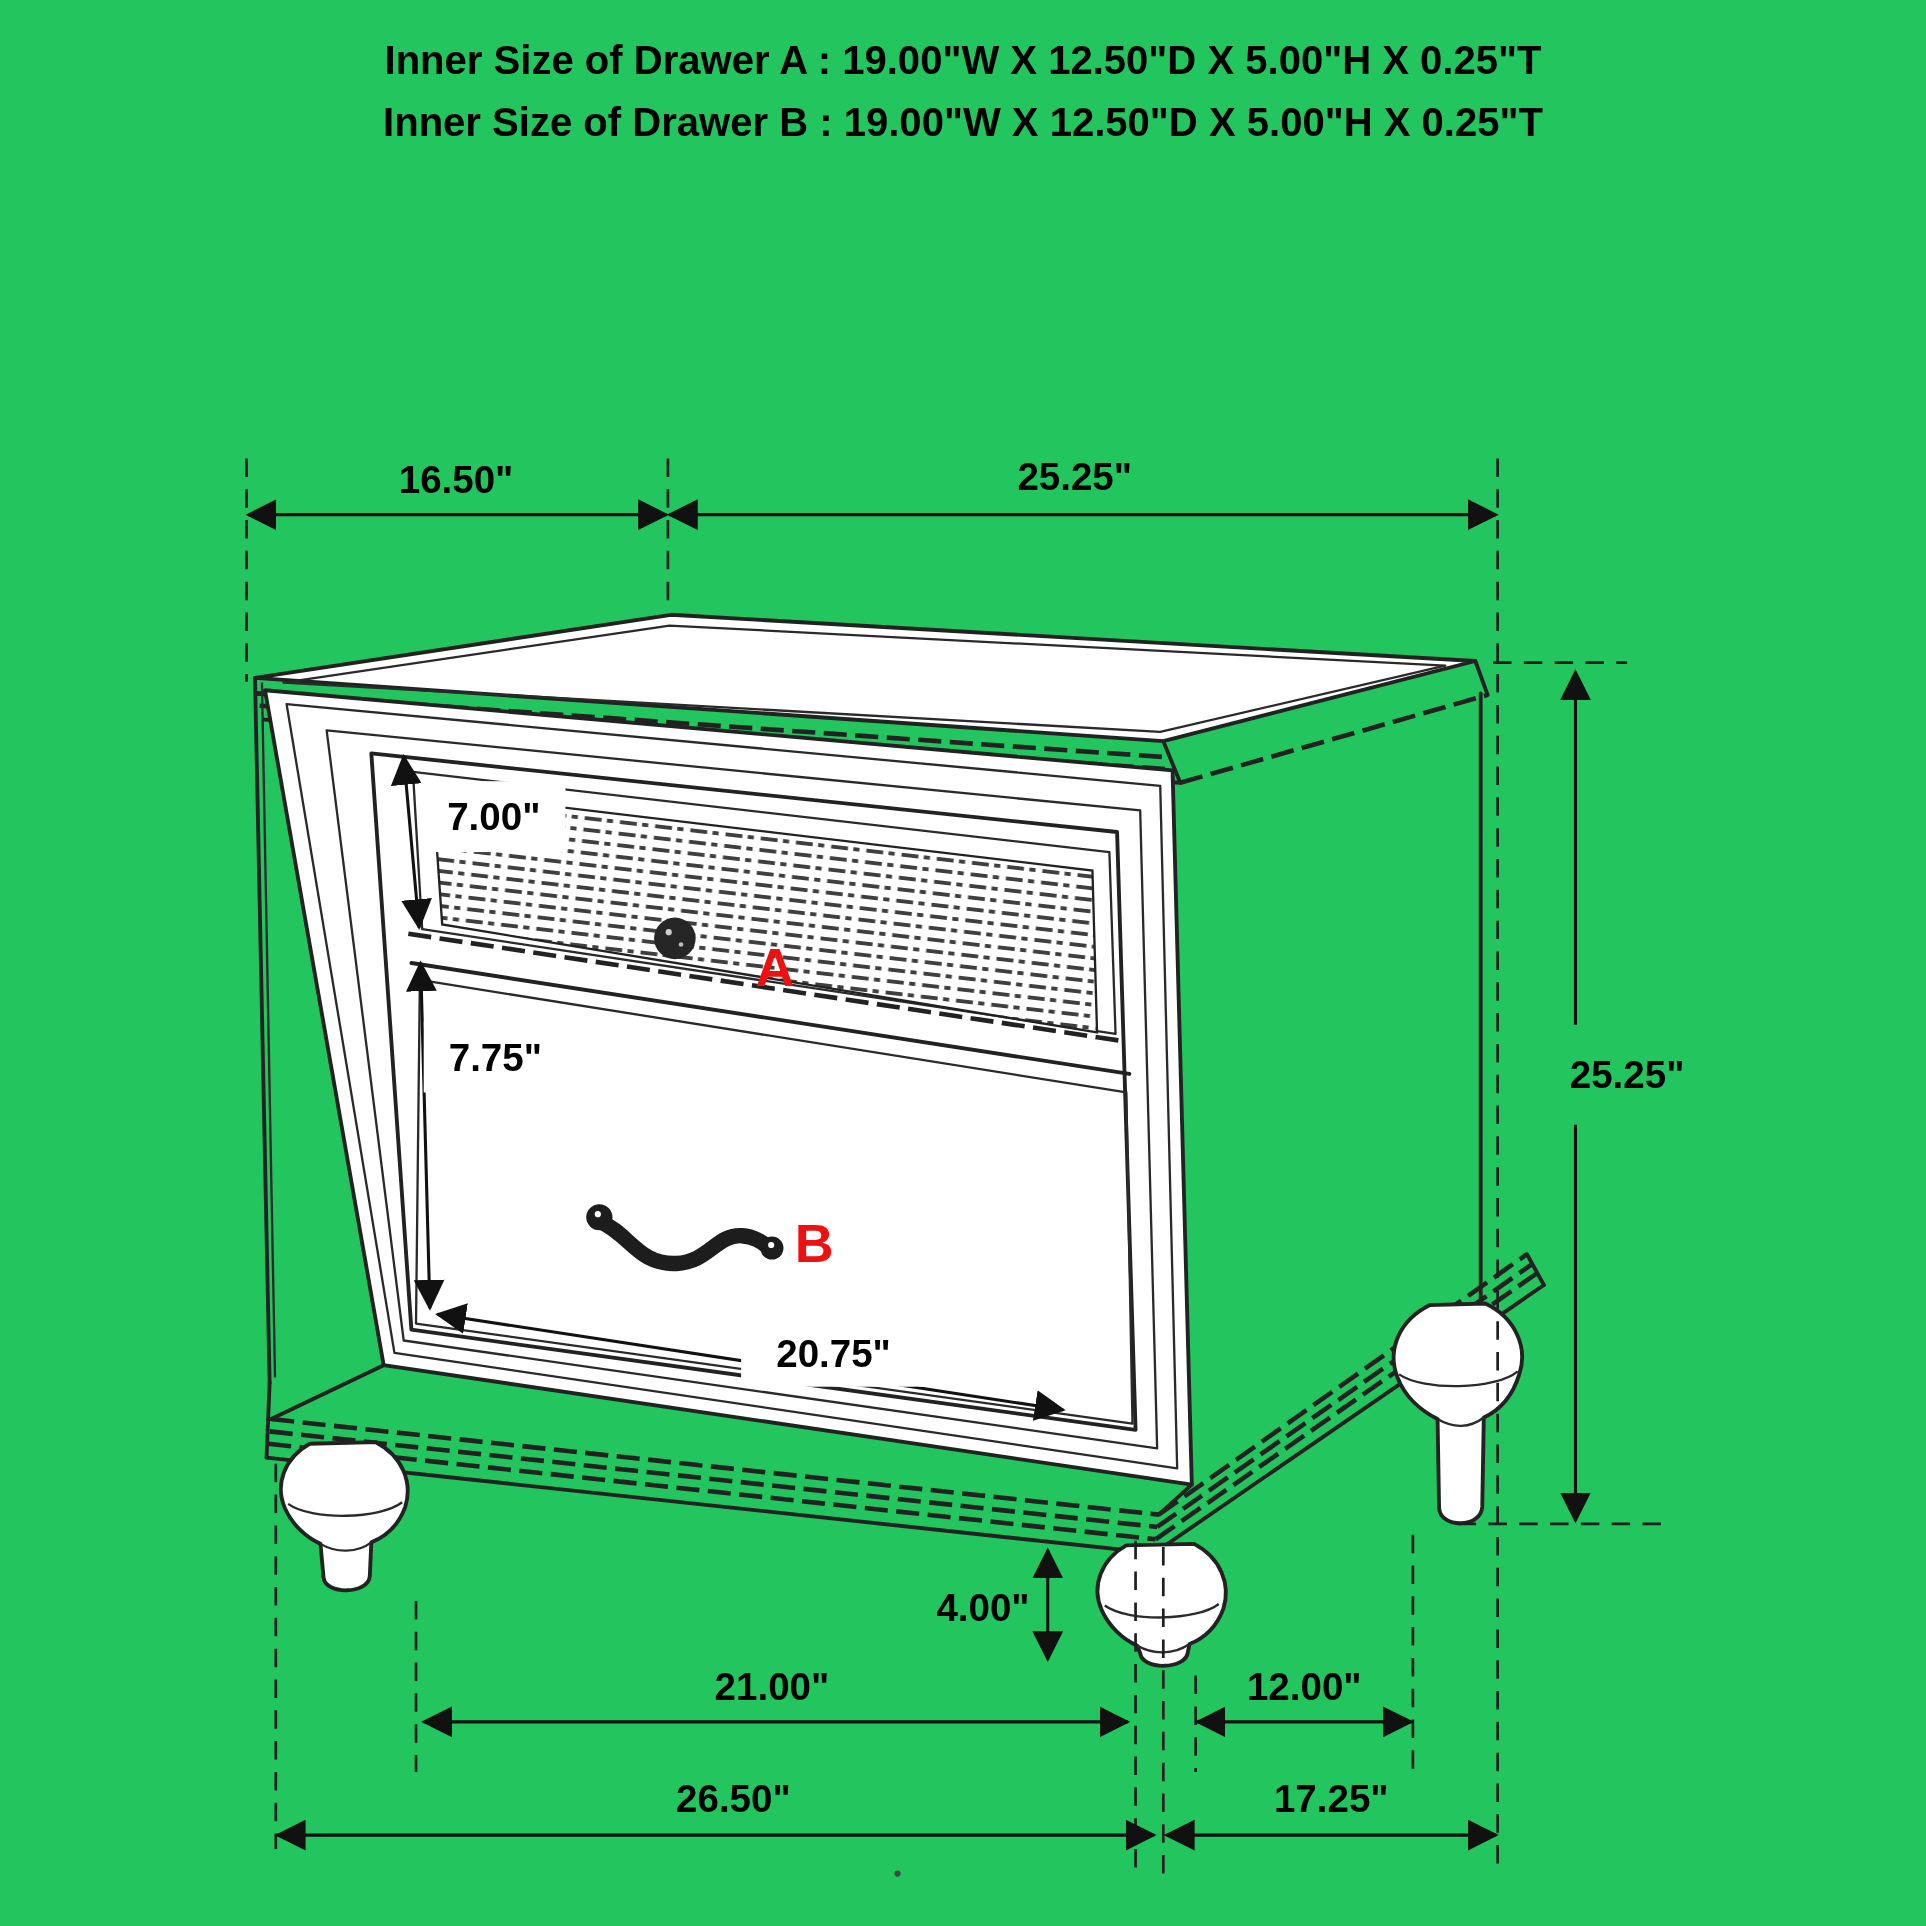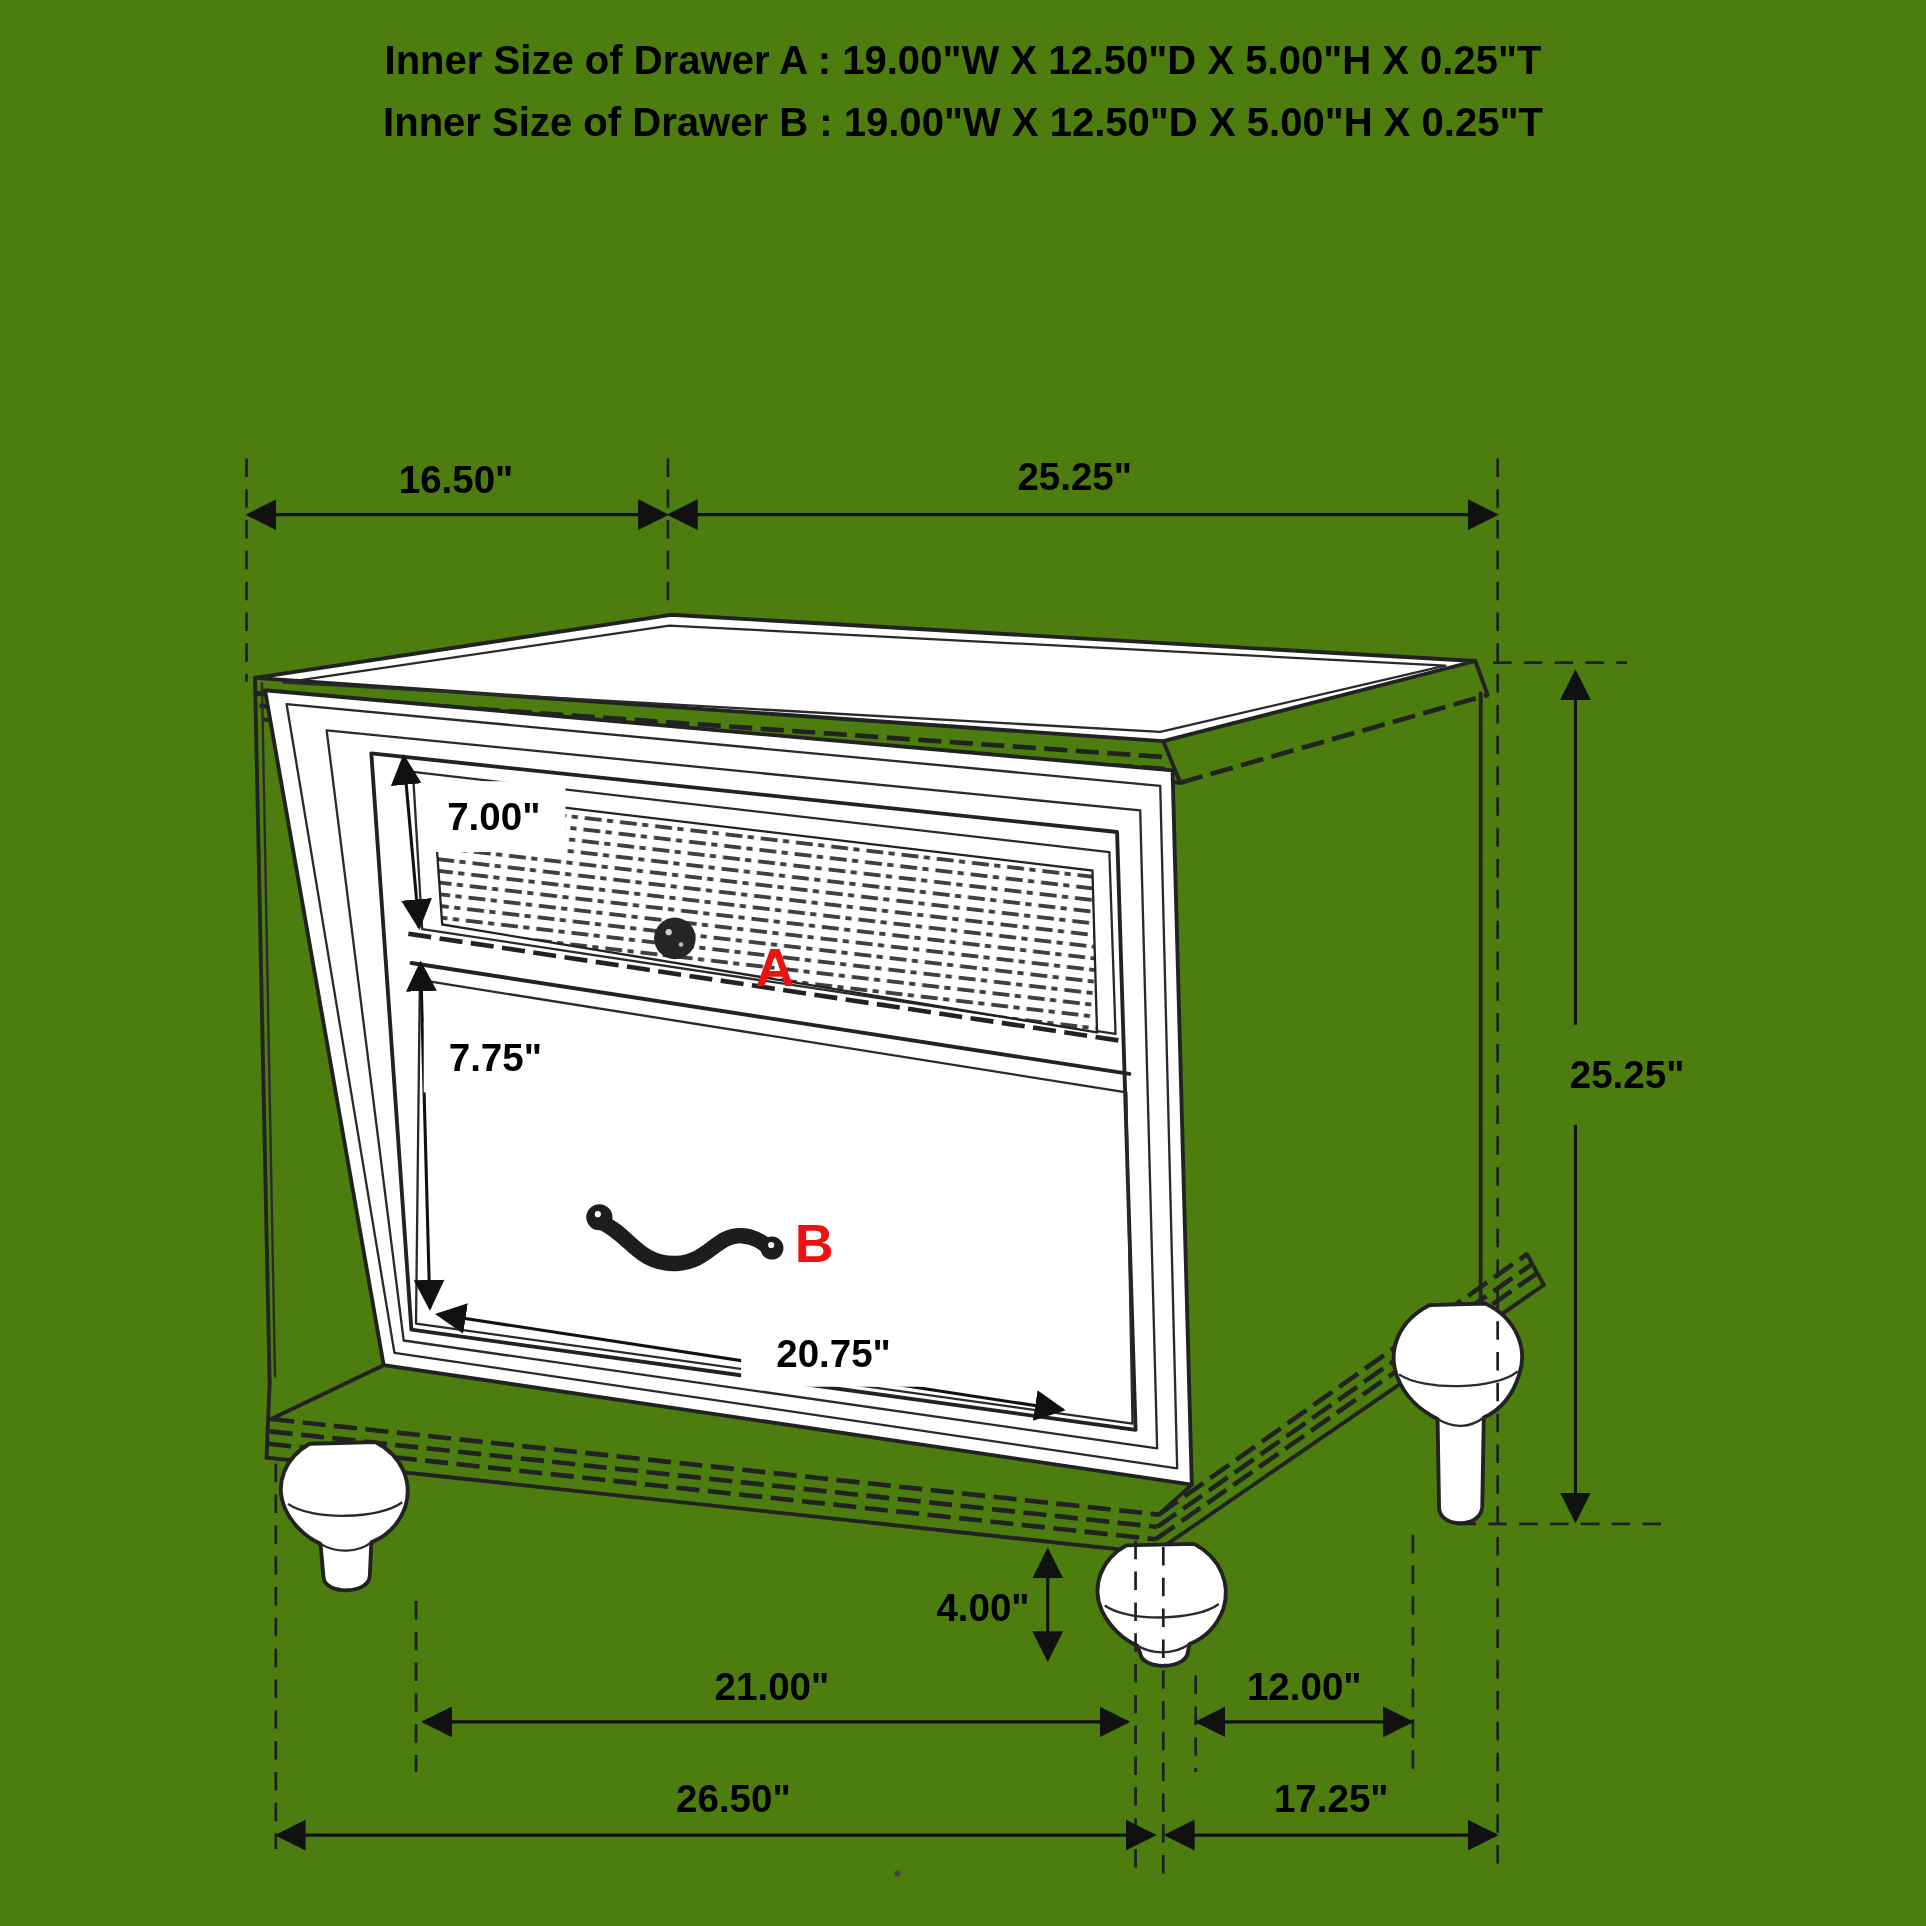"Inner Size of Drawer A" #stage { background: #4d7c0f -> #22c55e }
